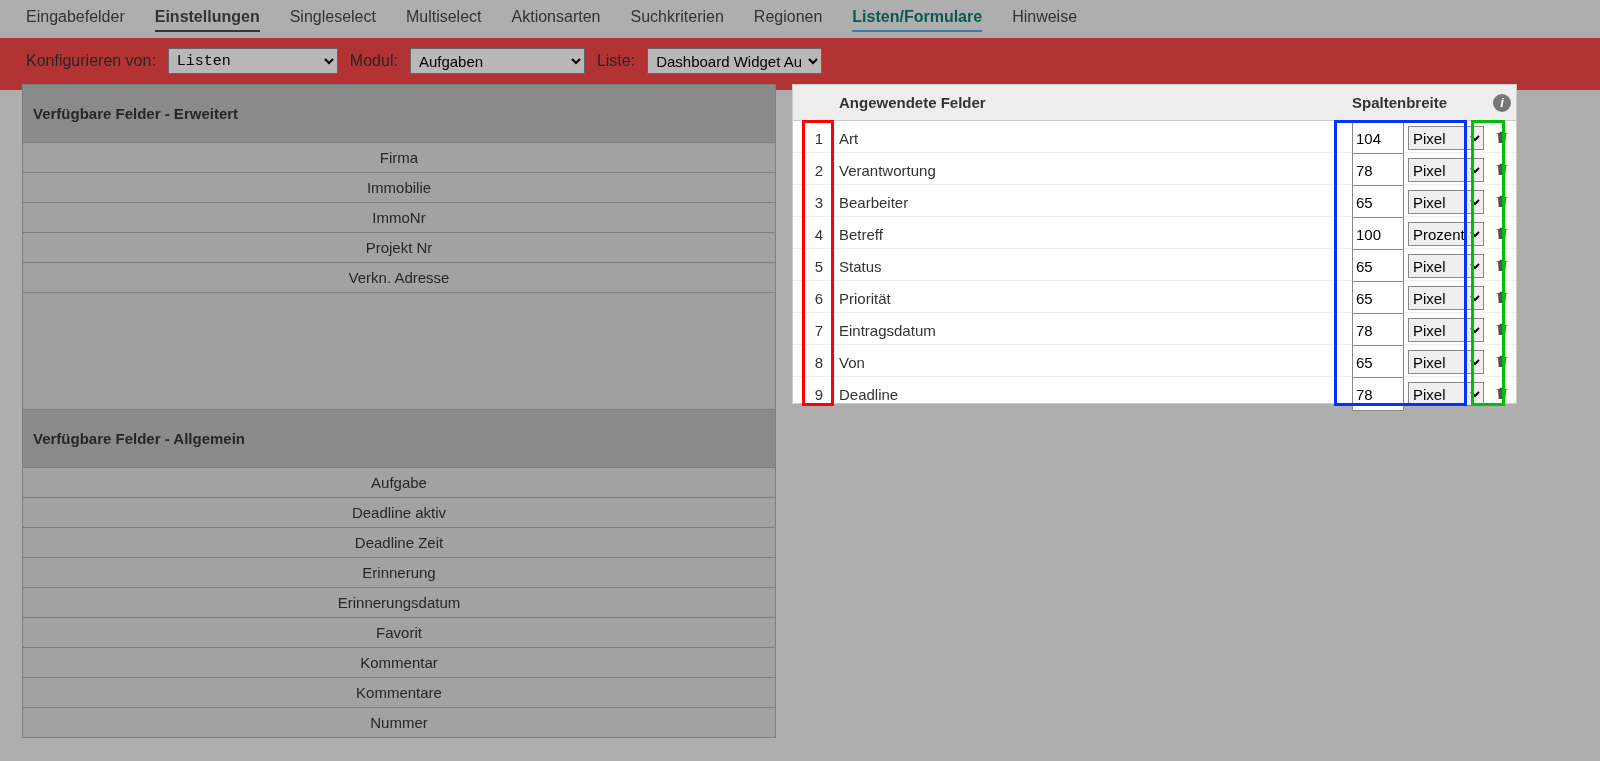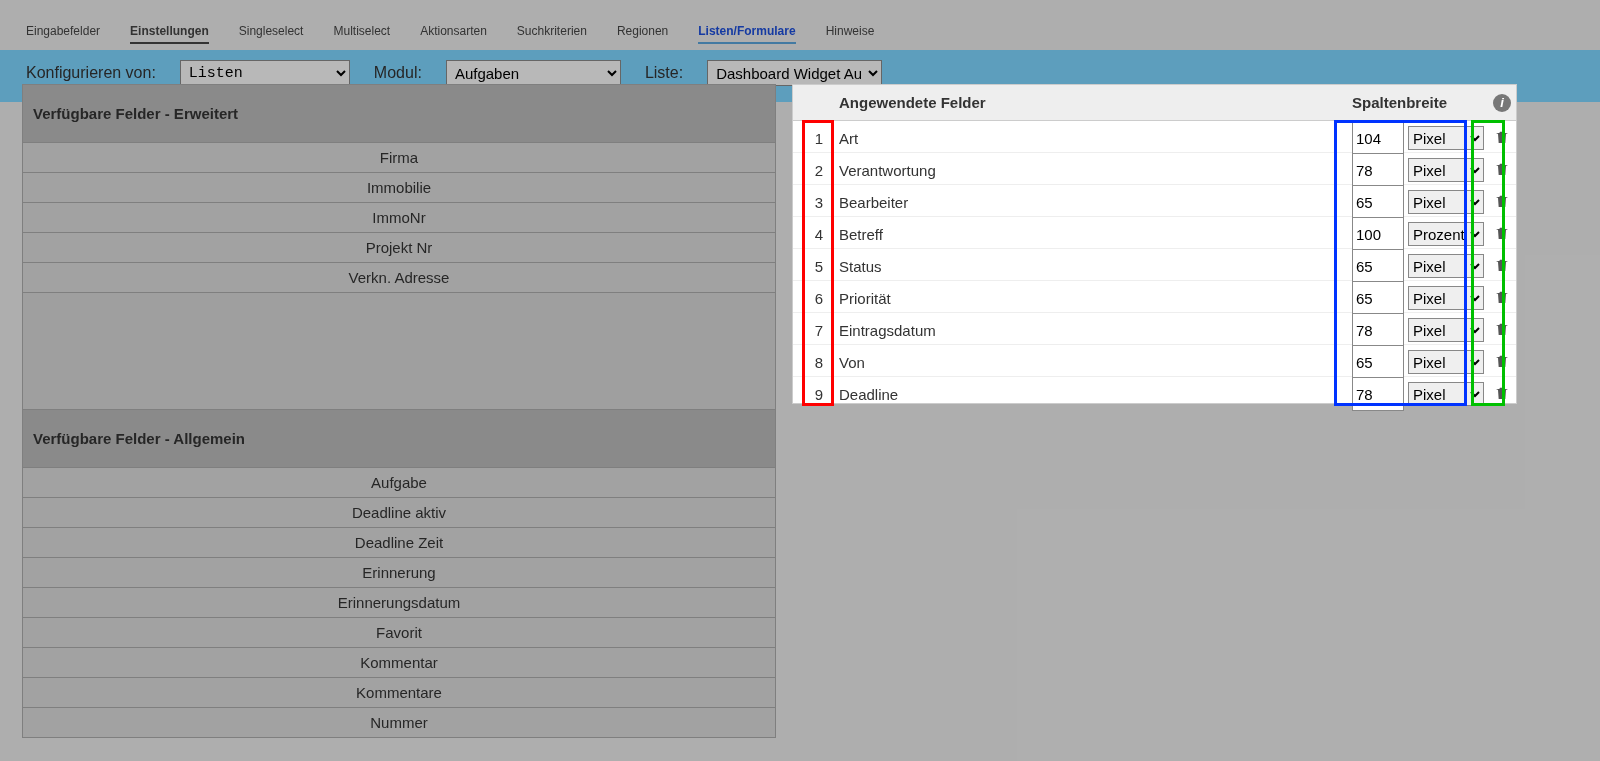"Eingabefelder" .tab { font-size: 12px -> 16px; margin-top: 16px -> none }
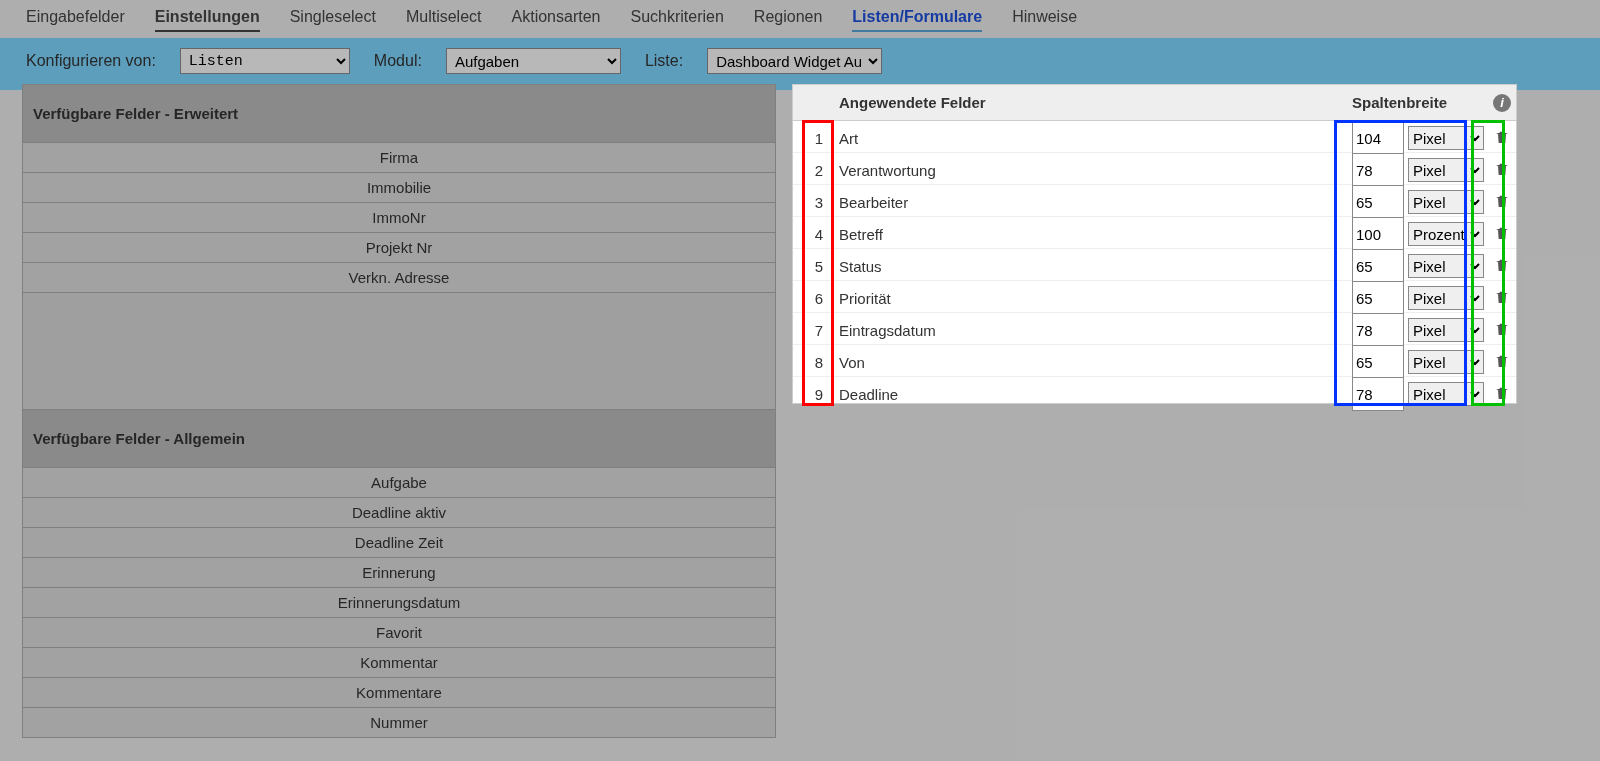"Listen/Formulare" .tab.active { color: #1d4ed8 -> #0f766e }
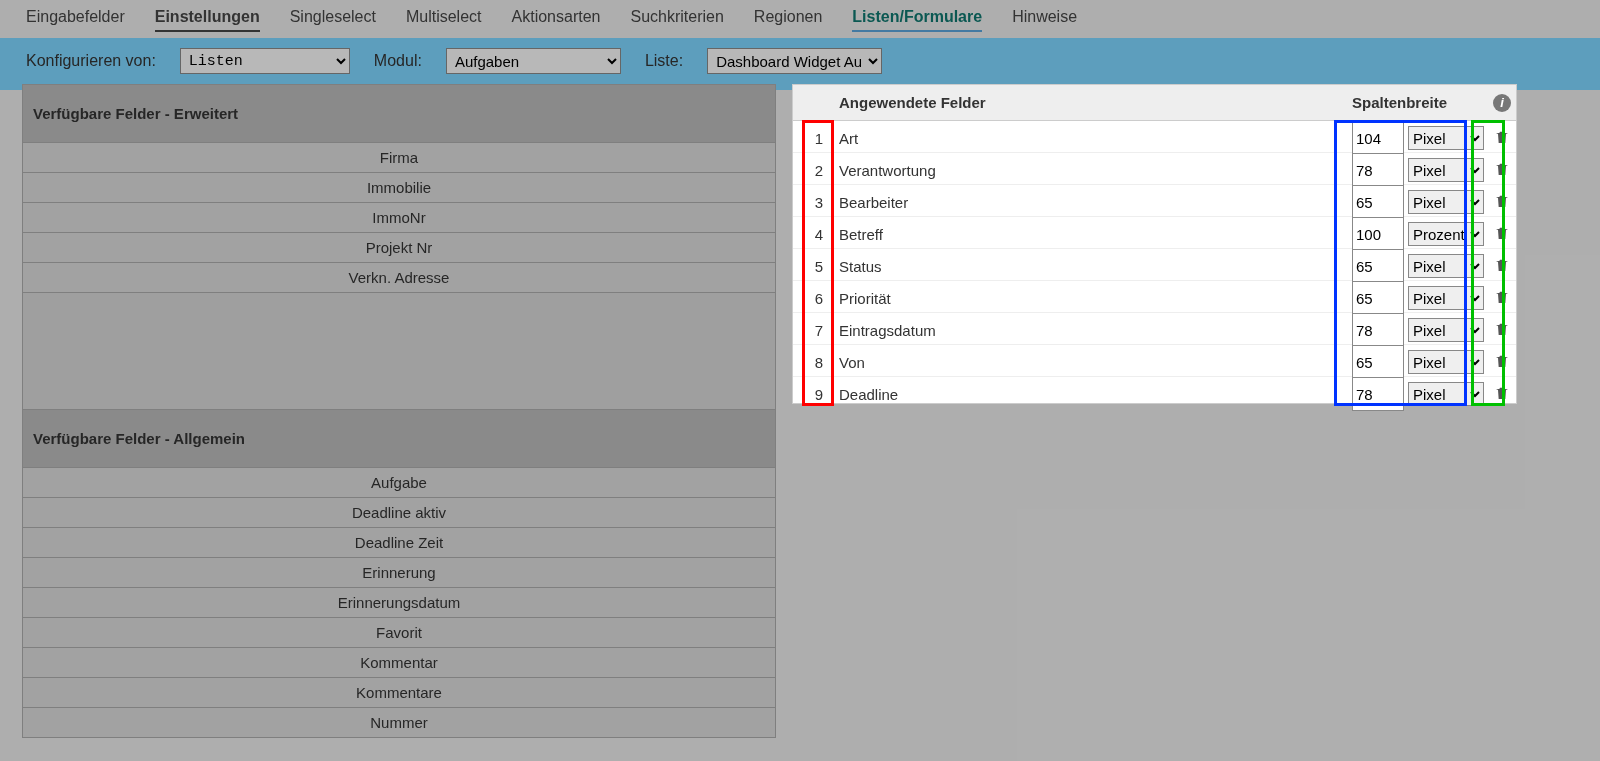"Konfigurieren von:" .config-row { background: #7dd3fc -> #ef4444; gap: 24px -> 12px }
